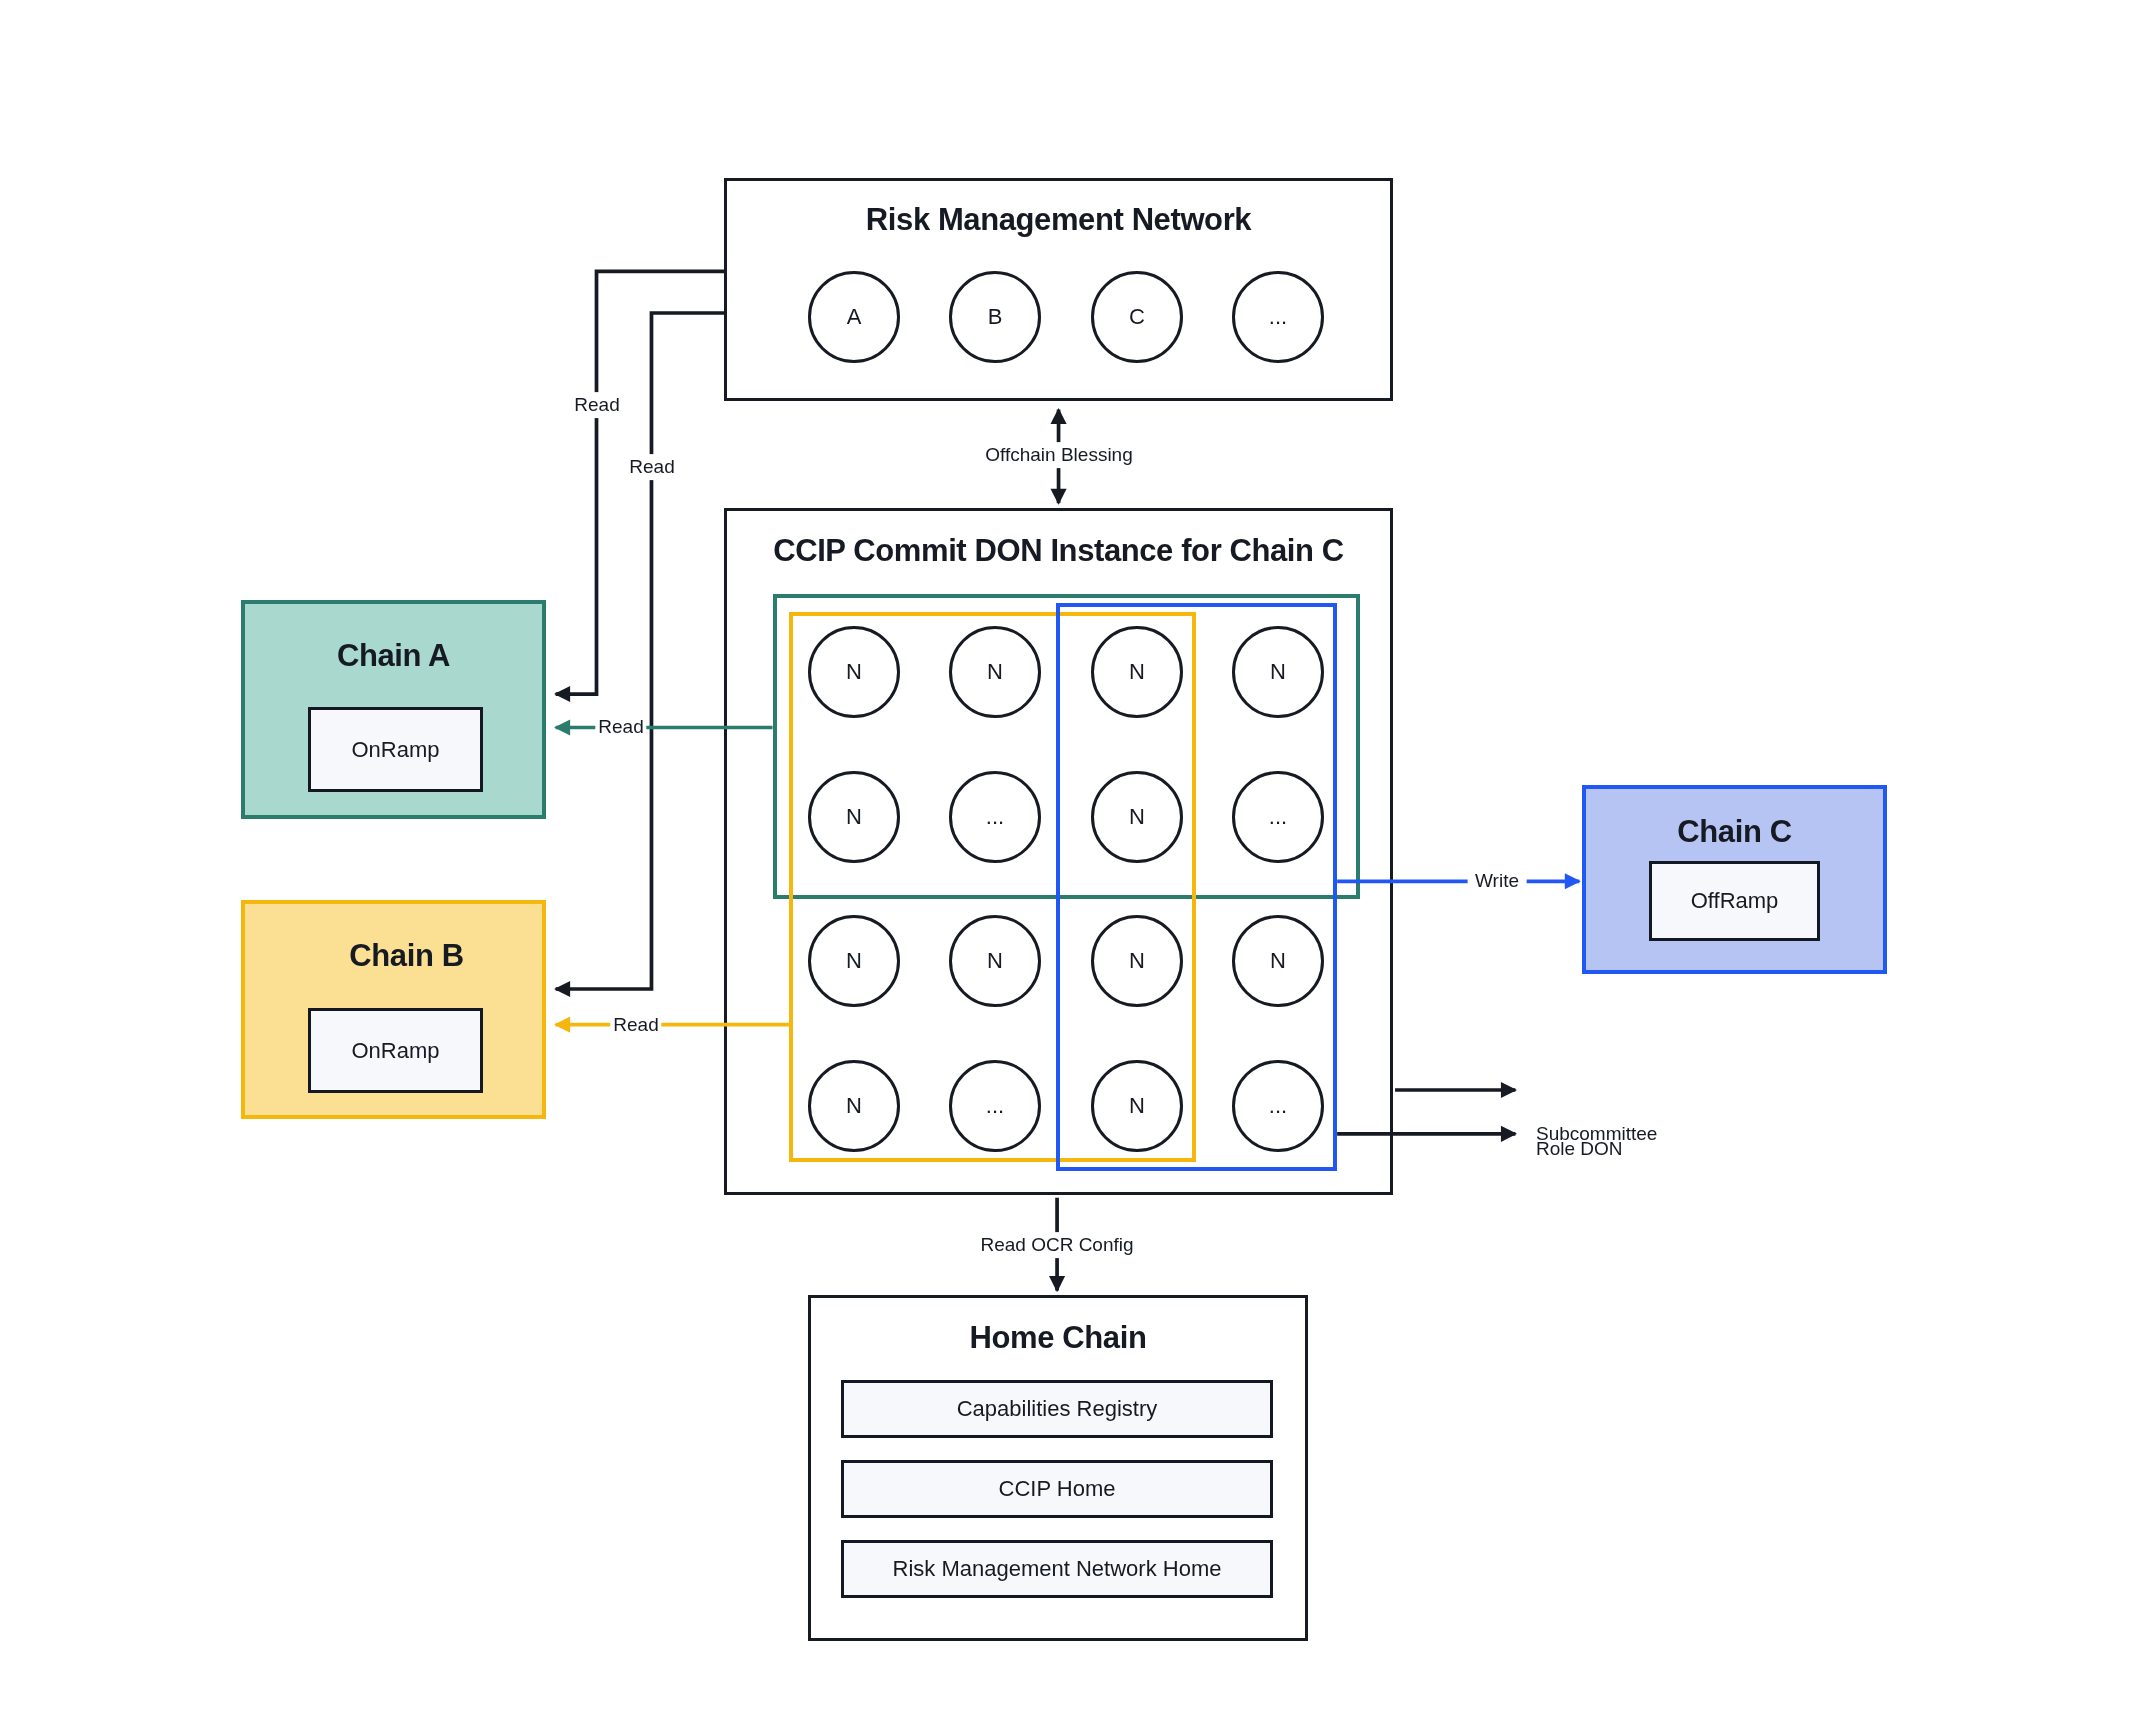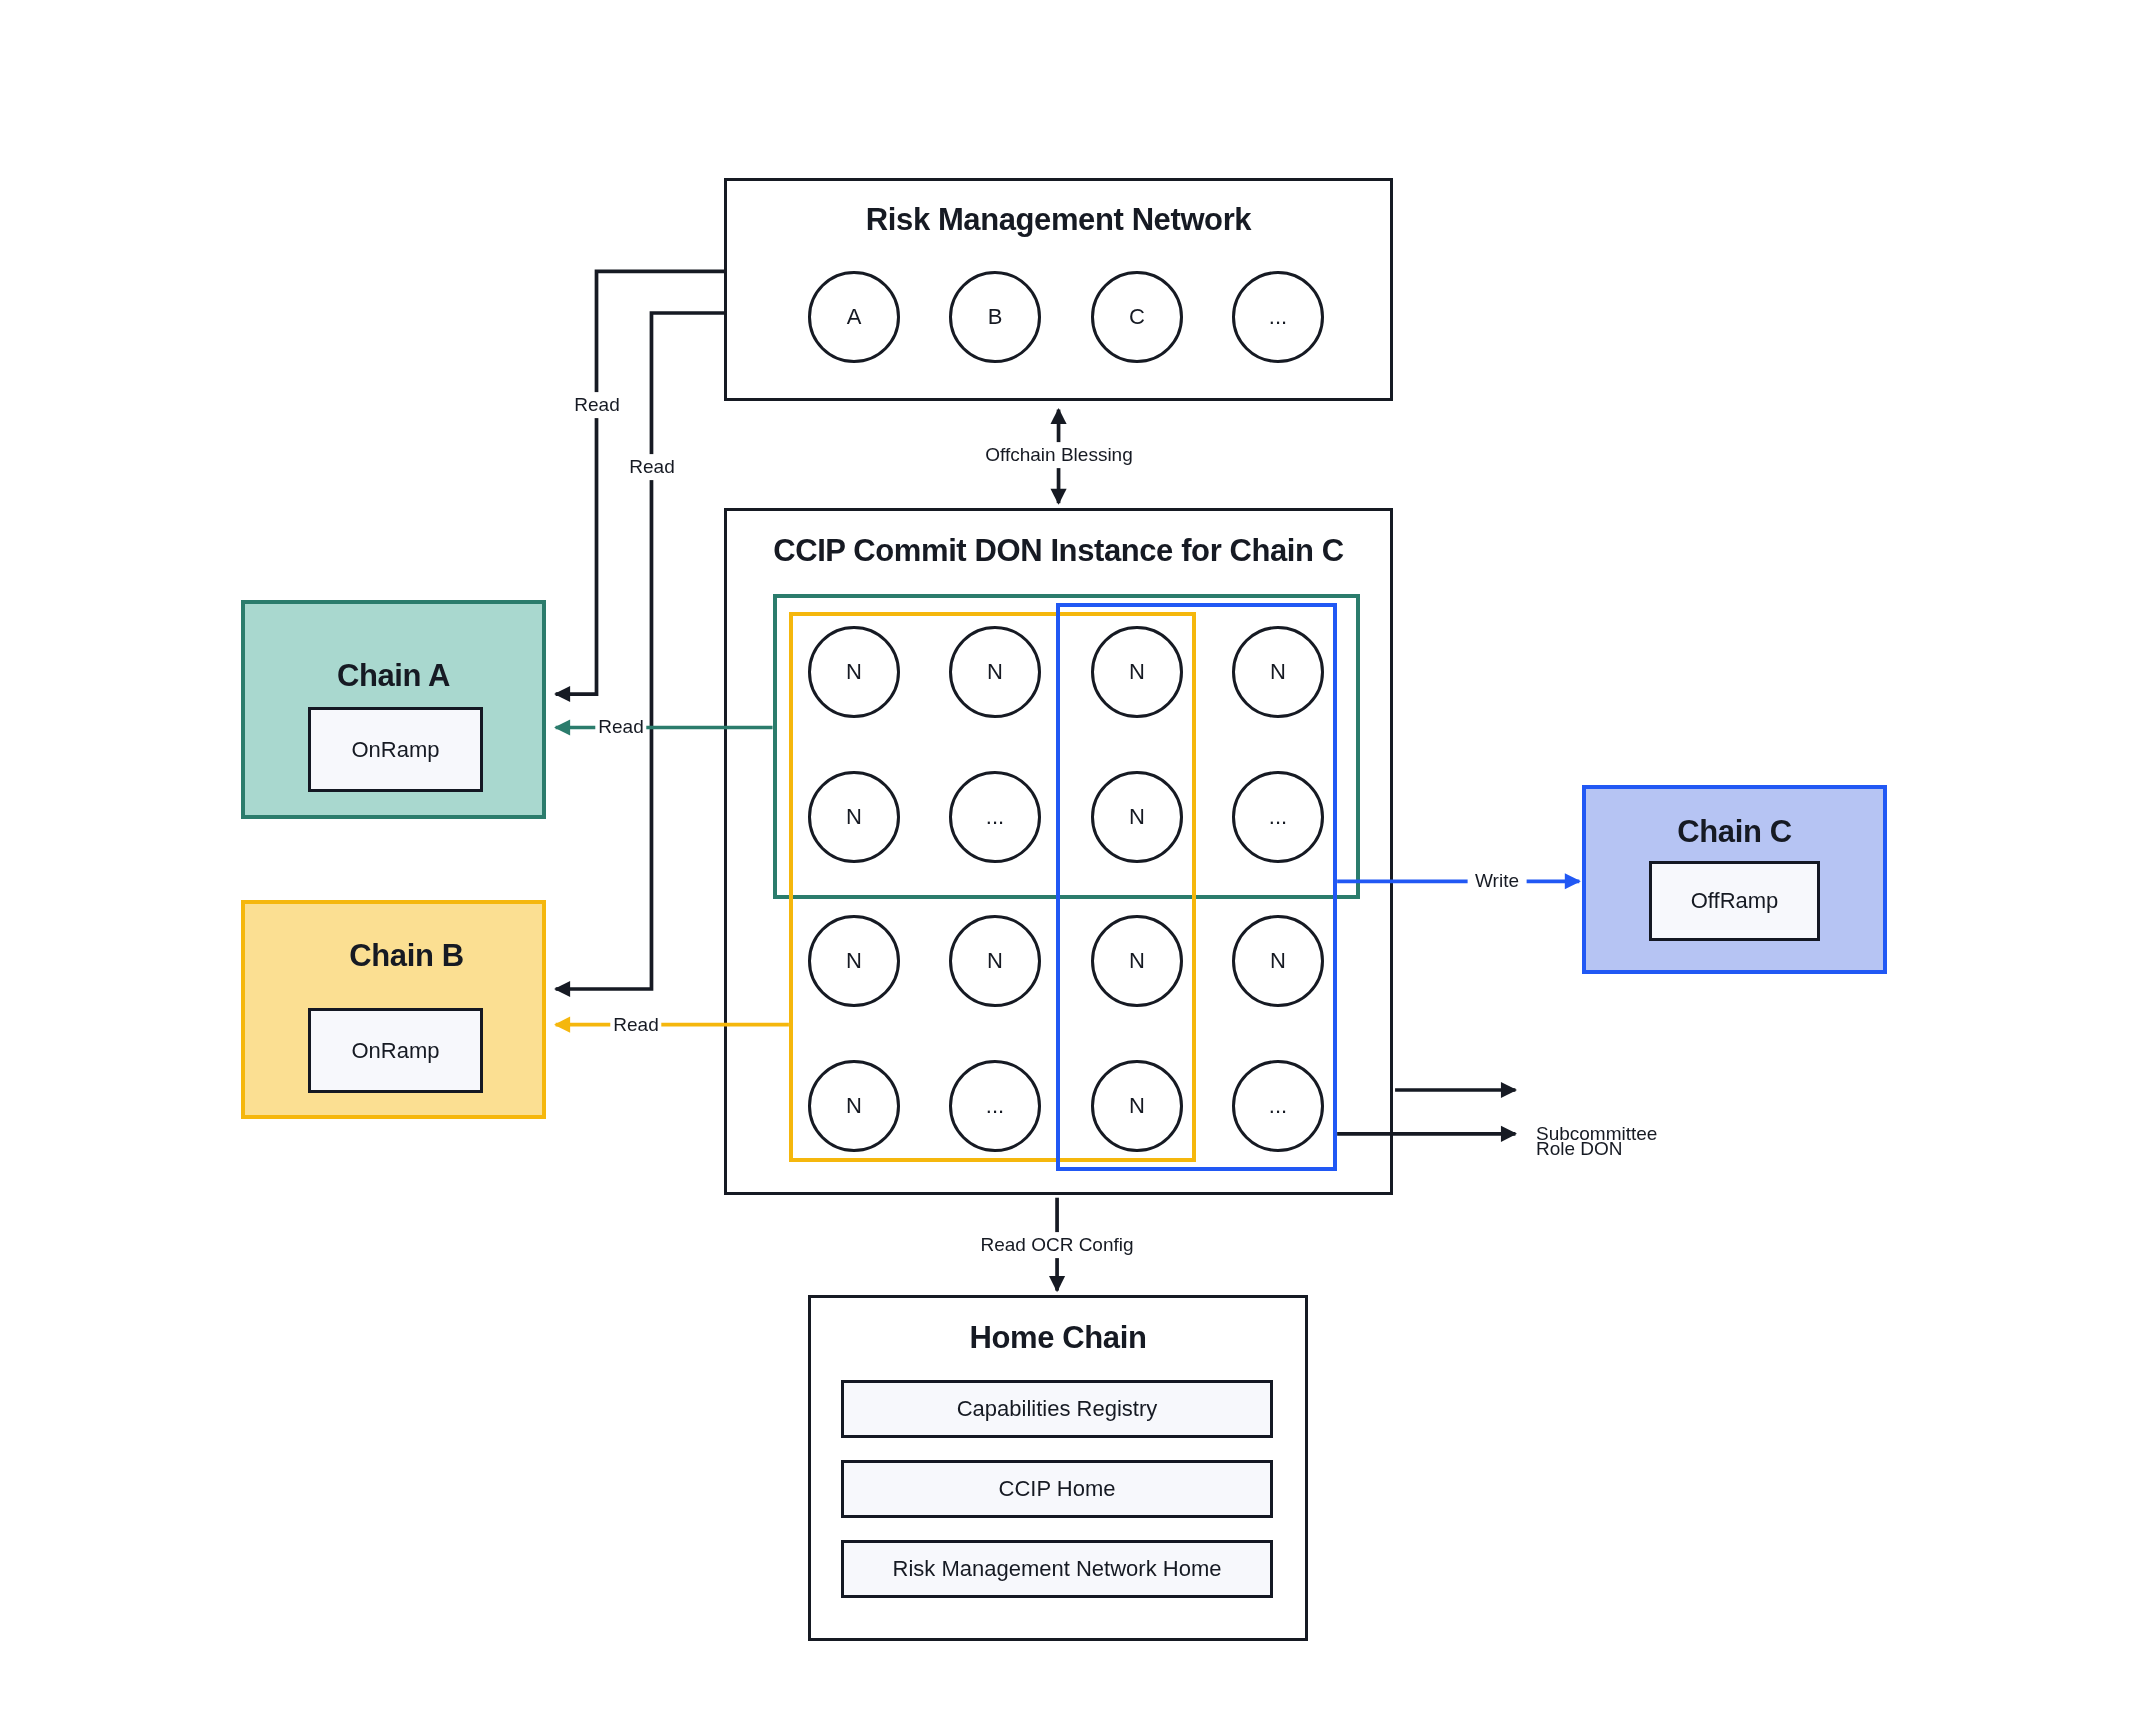"Chain A" div.title { top: 614px -> 594px }
